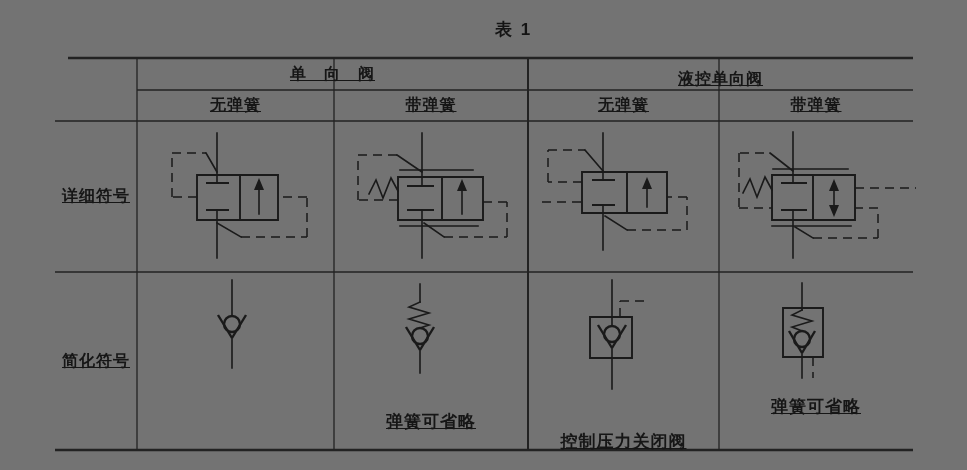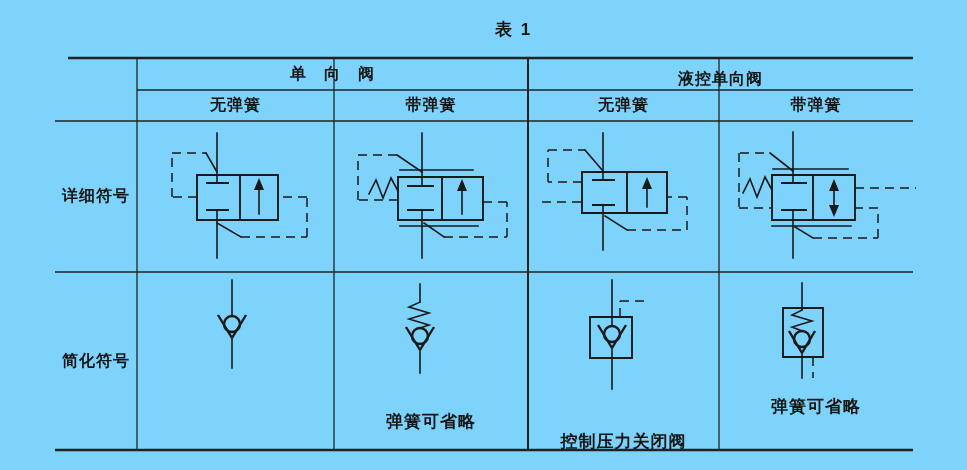"表 1" #page { background: #7dd3fc -> #737373 }
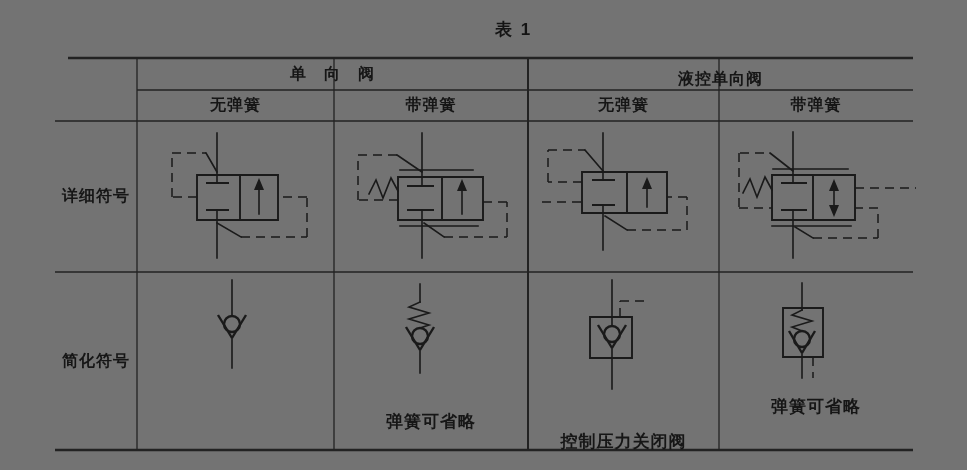"单 向 阀" .cellText { text-decoration: none -> underline }
